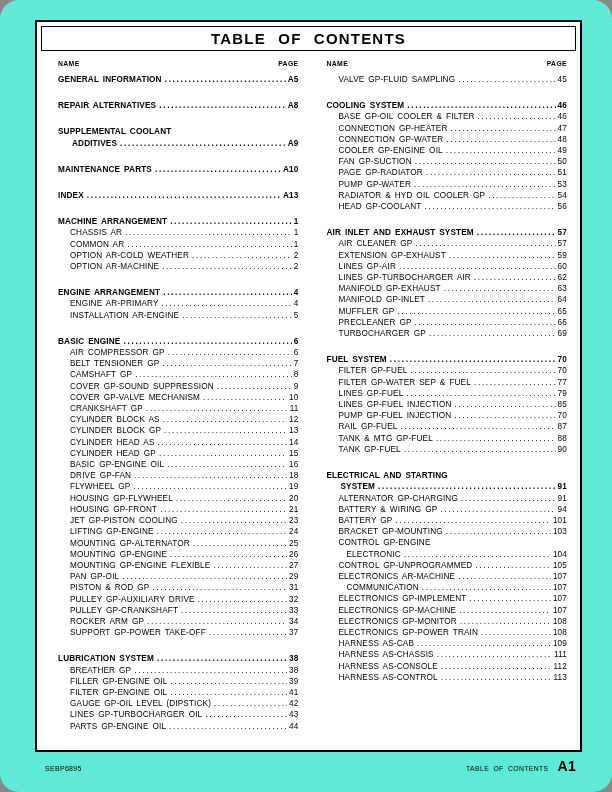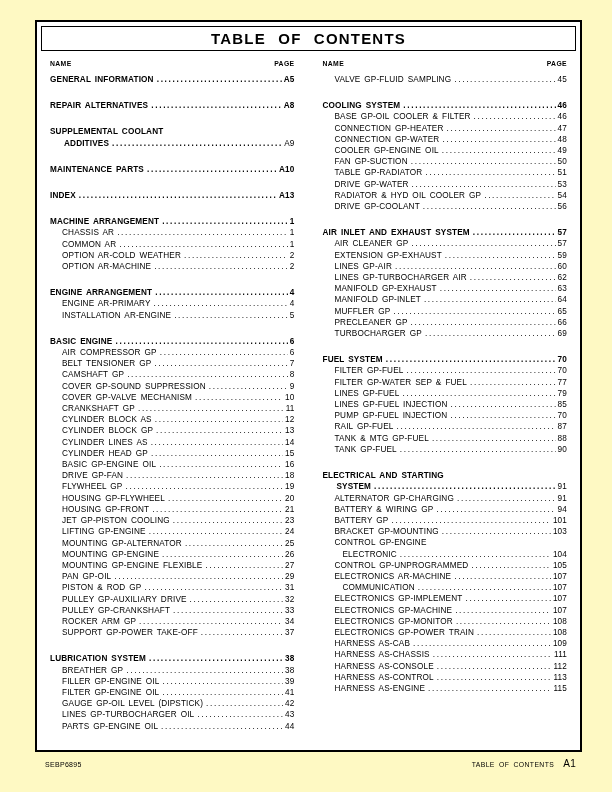"TABLE OF CONTENTS" .page { background: #fef9c3 -> #5eead4; border-radius: none -> 19px }
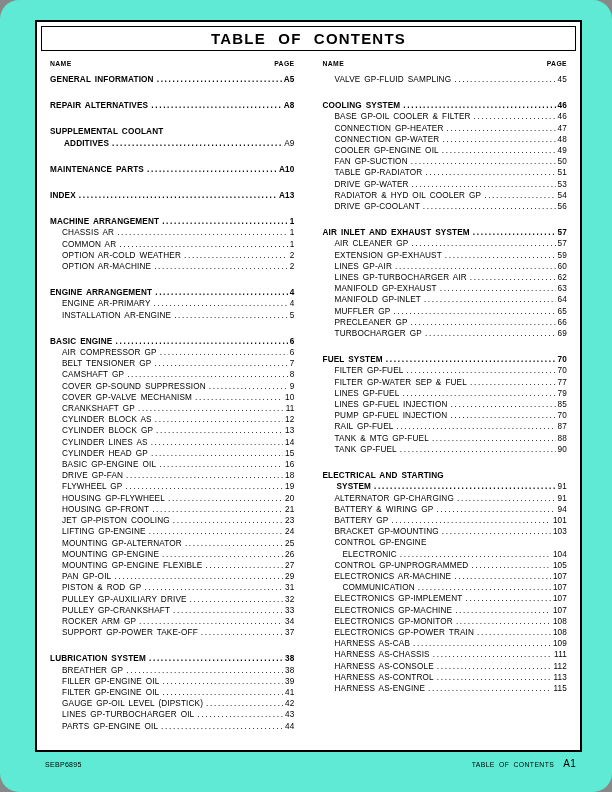"GENERAL INFORMATION" .content { margin-left: none -> 8px }
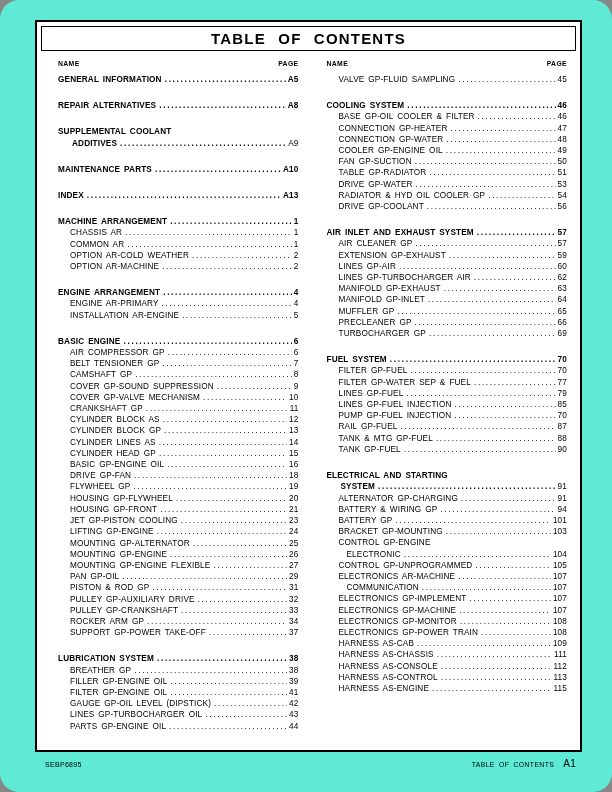"A9" .pagenum.pg-normal { font-weight: normal -> bold }
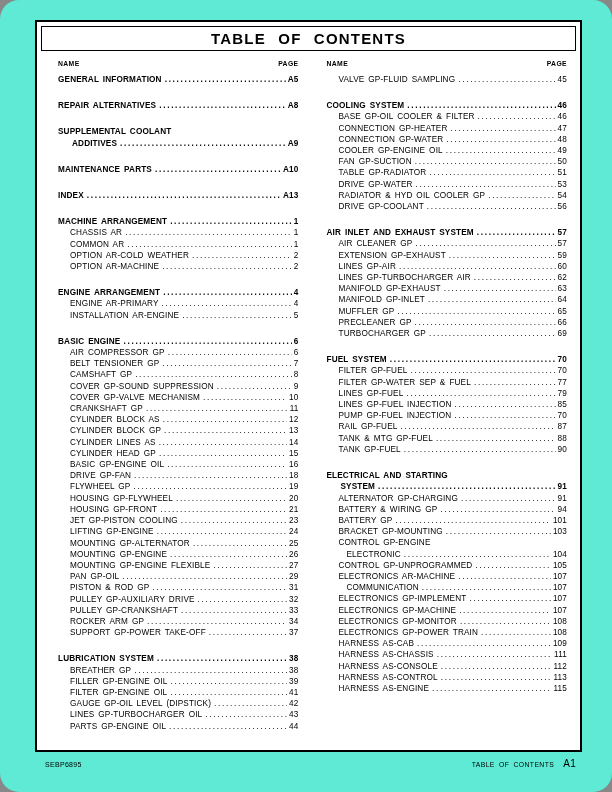"TABLE GP-RADIATOR" span.label { text: TABLE -> PAGE }
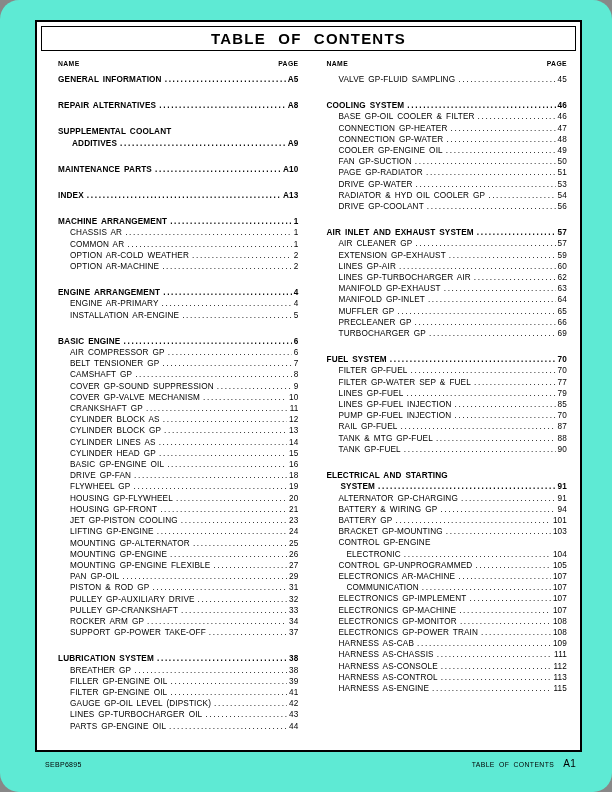"DRIVE GP-WATER" span.label { text: DRIVE -> PUMP }
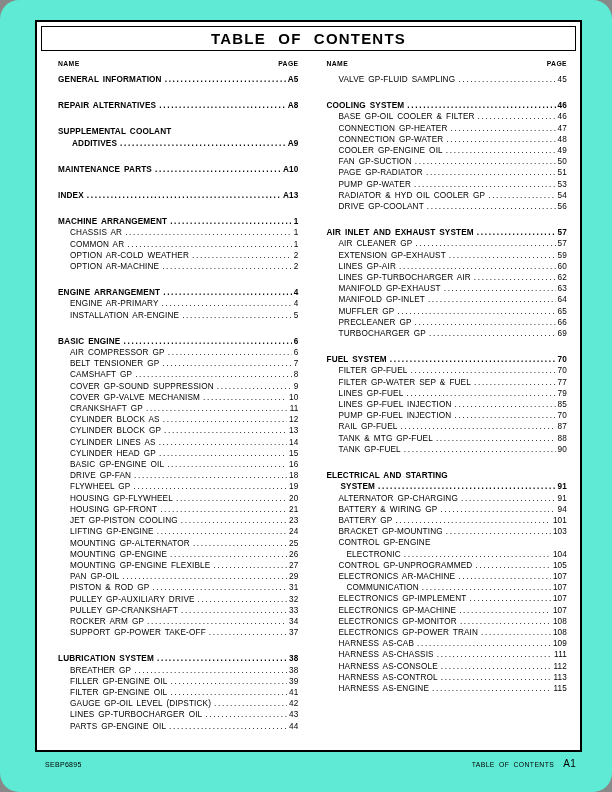"DRIVE GP-COOLANT" span.label { text: DRIVE -> HEAD }
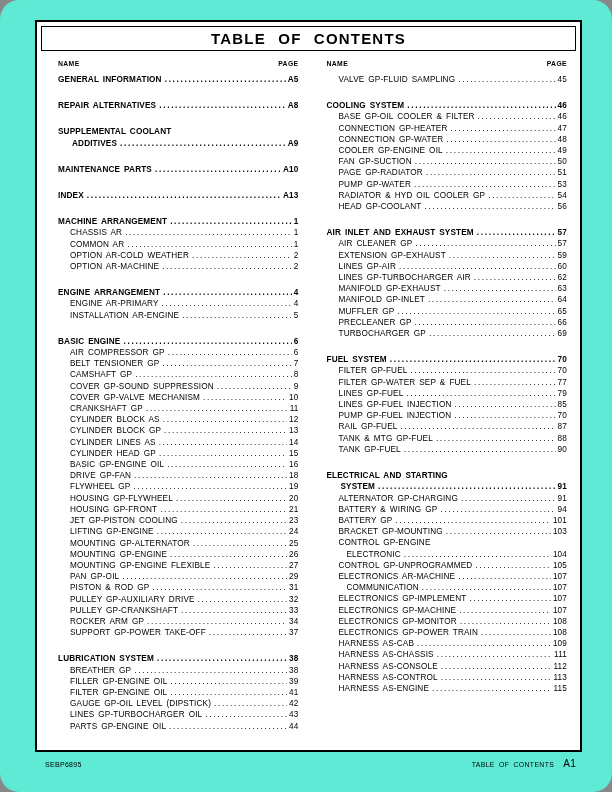"CYLINDER LINES AS" span.label { text: LINES -> HEAD }
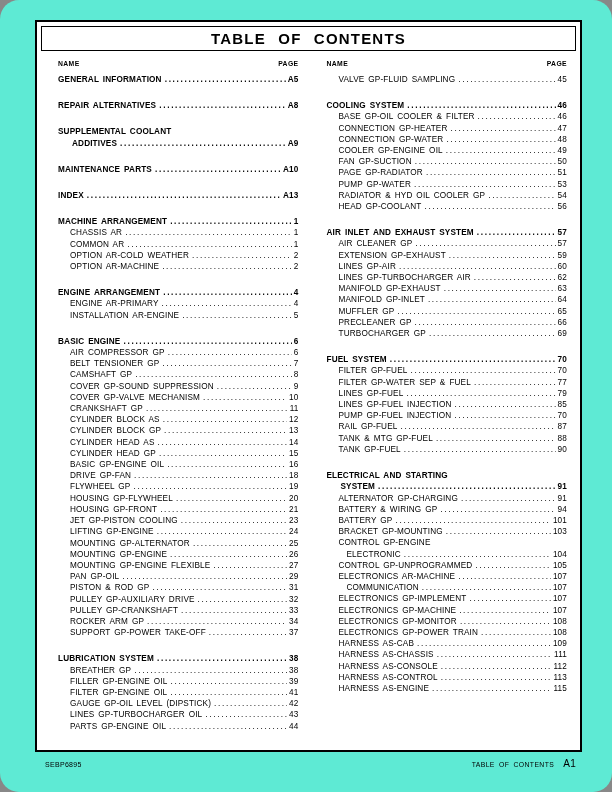"HARNESS AS-ENGINE" div.row { html: <div> <span>HARNESS AS-ENGINE</span> <span></span> <span>115</span> </div> -> none }
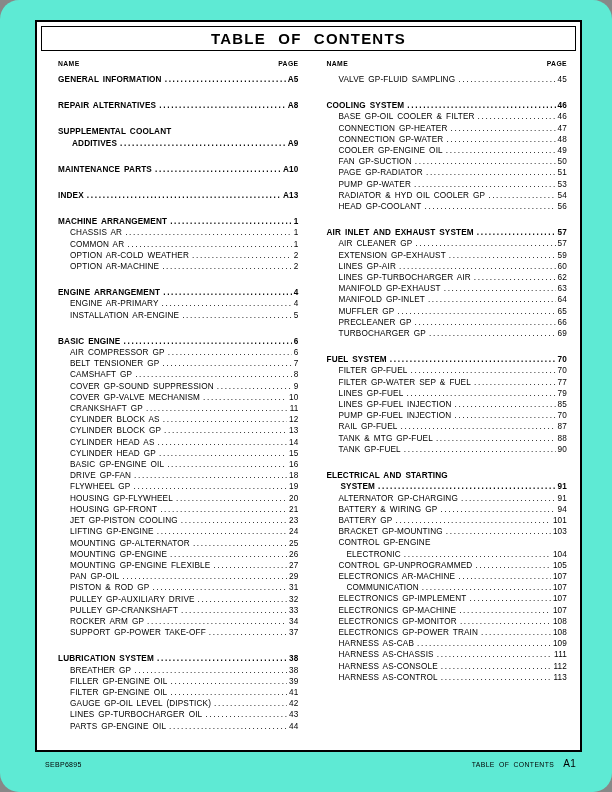"A1" .footer-right-page { font-size: 10px -> 14px; font-weight: normal -> bold }
